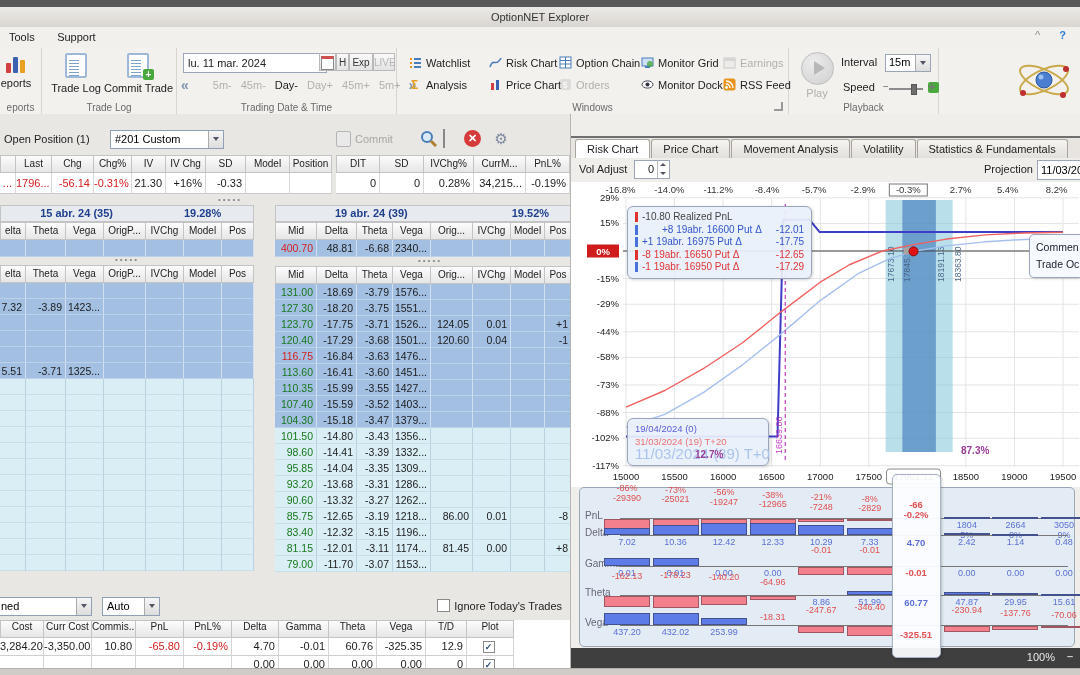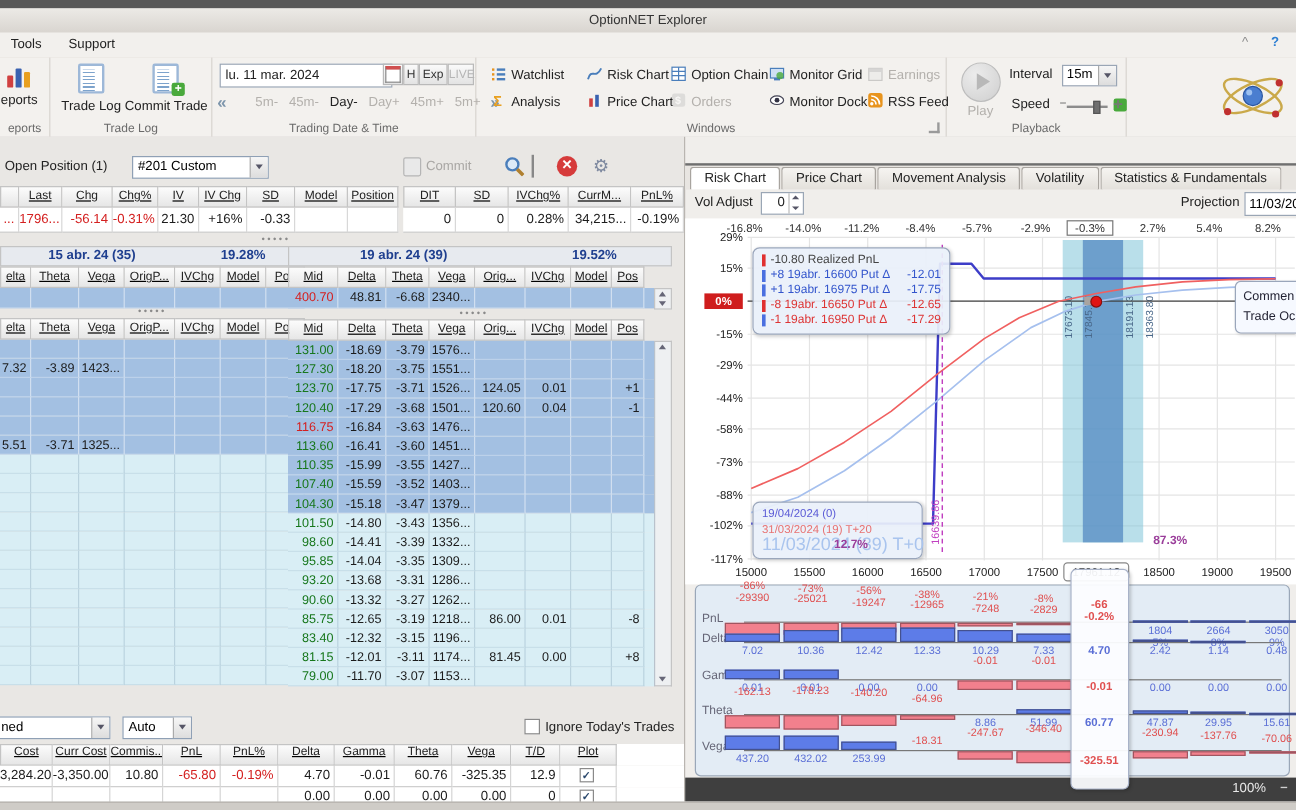"Last" .hrow { text-decoration: underline -> none }
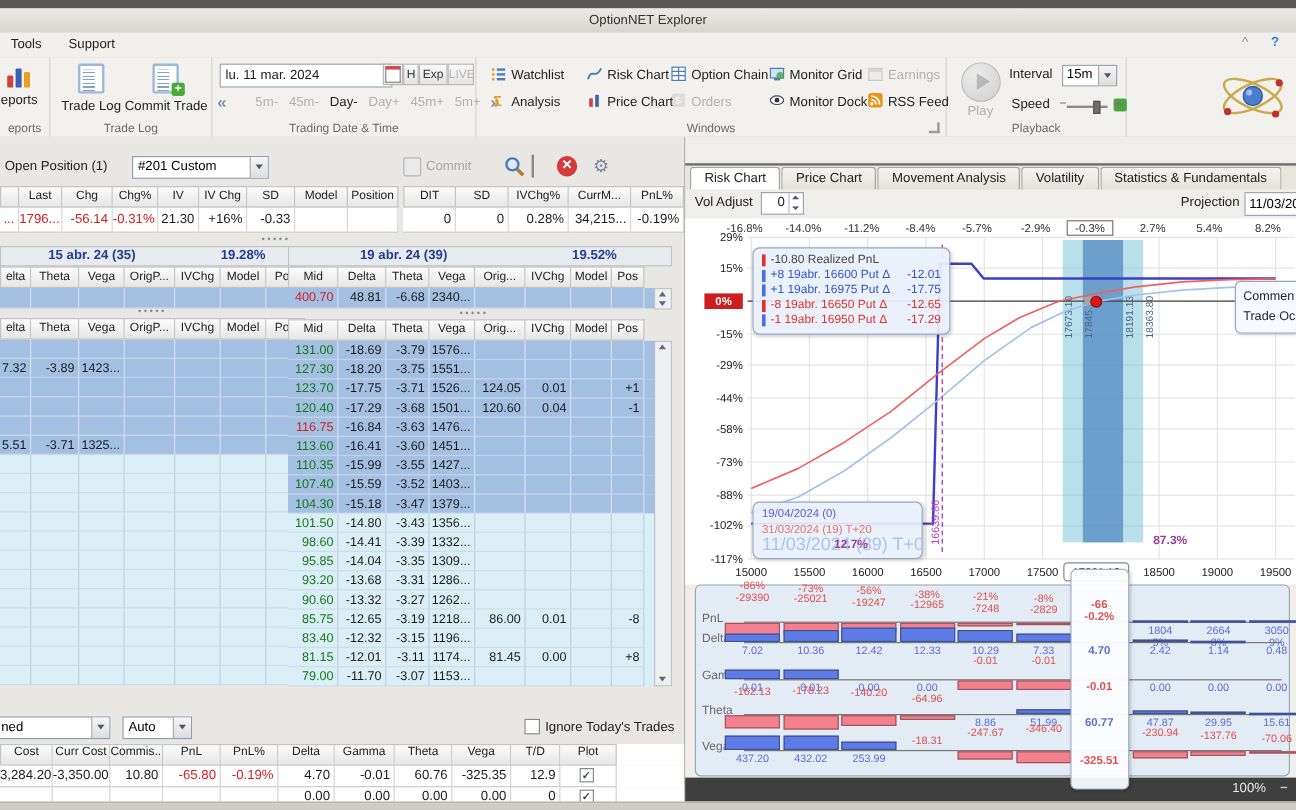"19 abr. 24 (39)" .e2 { left: 240px -> 275px }
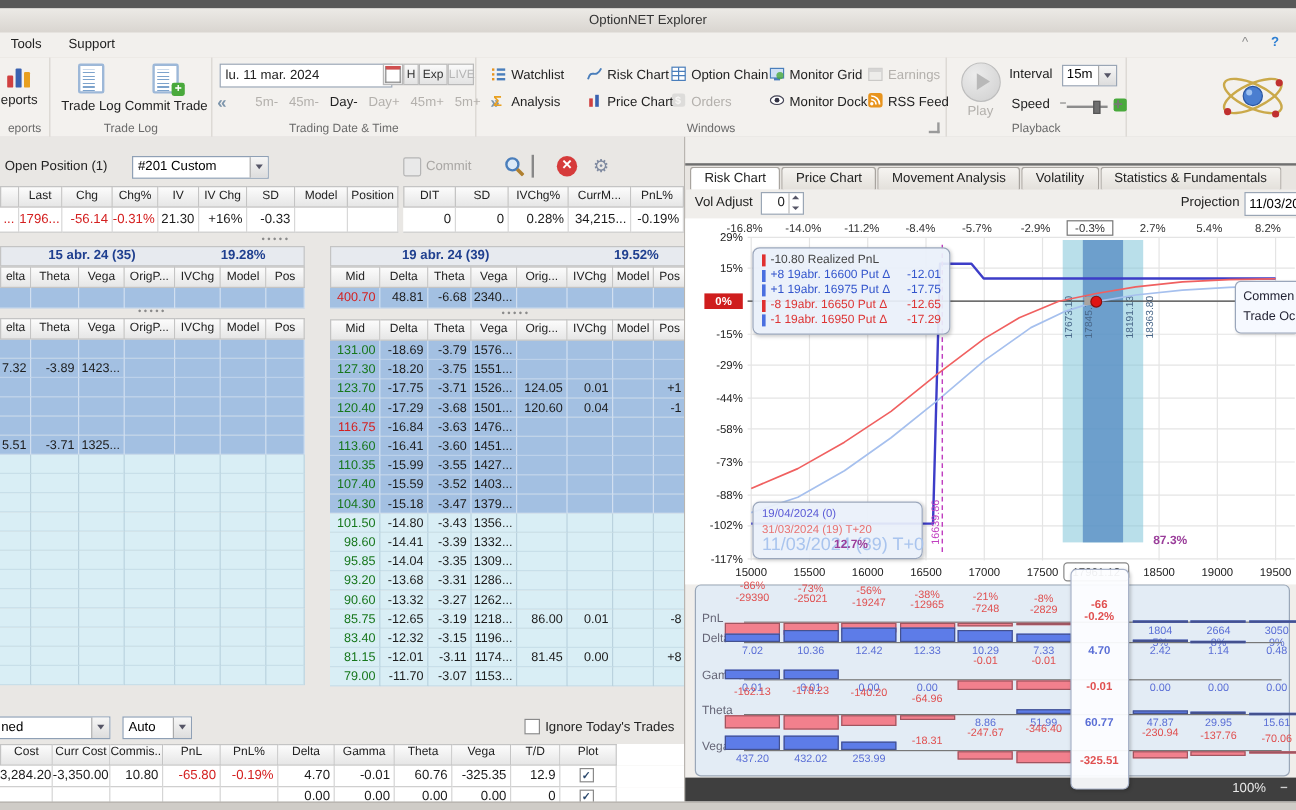"+8 19abr. 16600 Put Δ" span { margin-left: none -> 20px }
